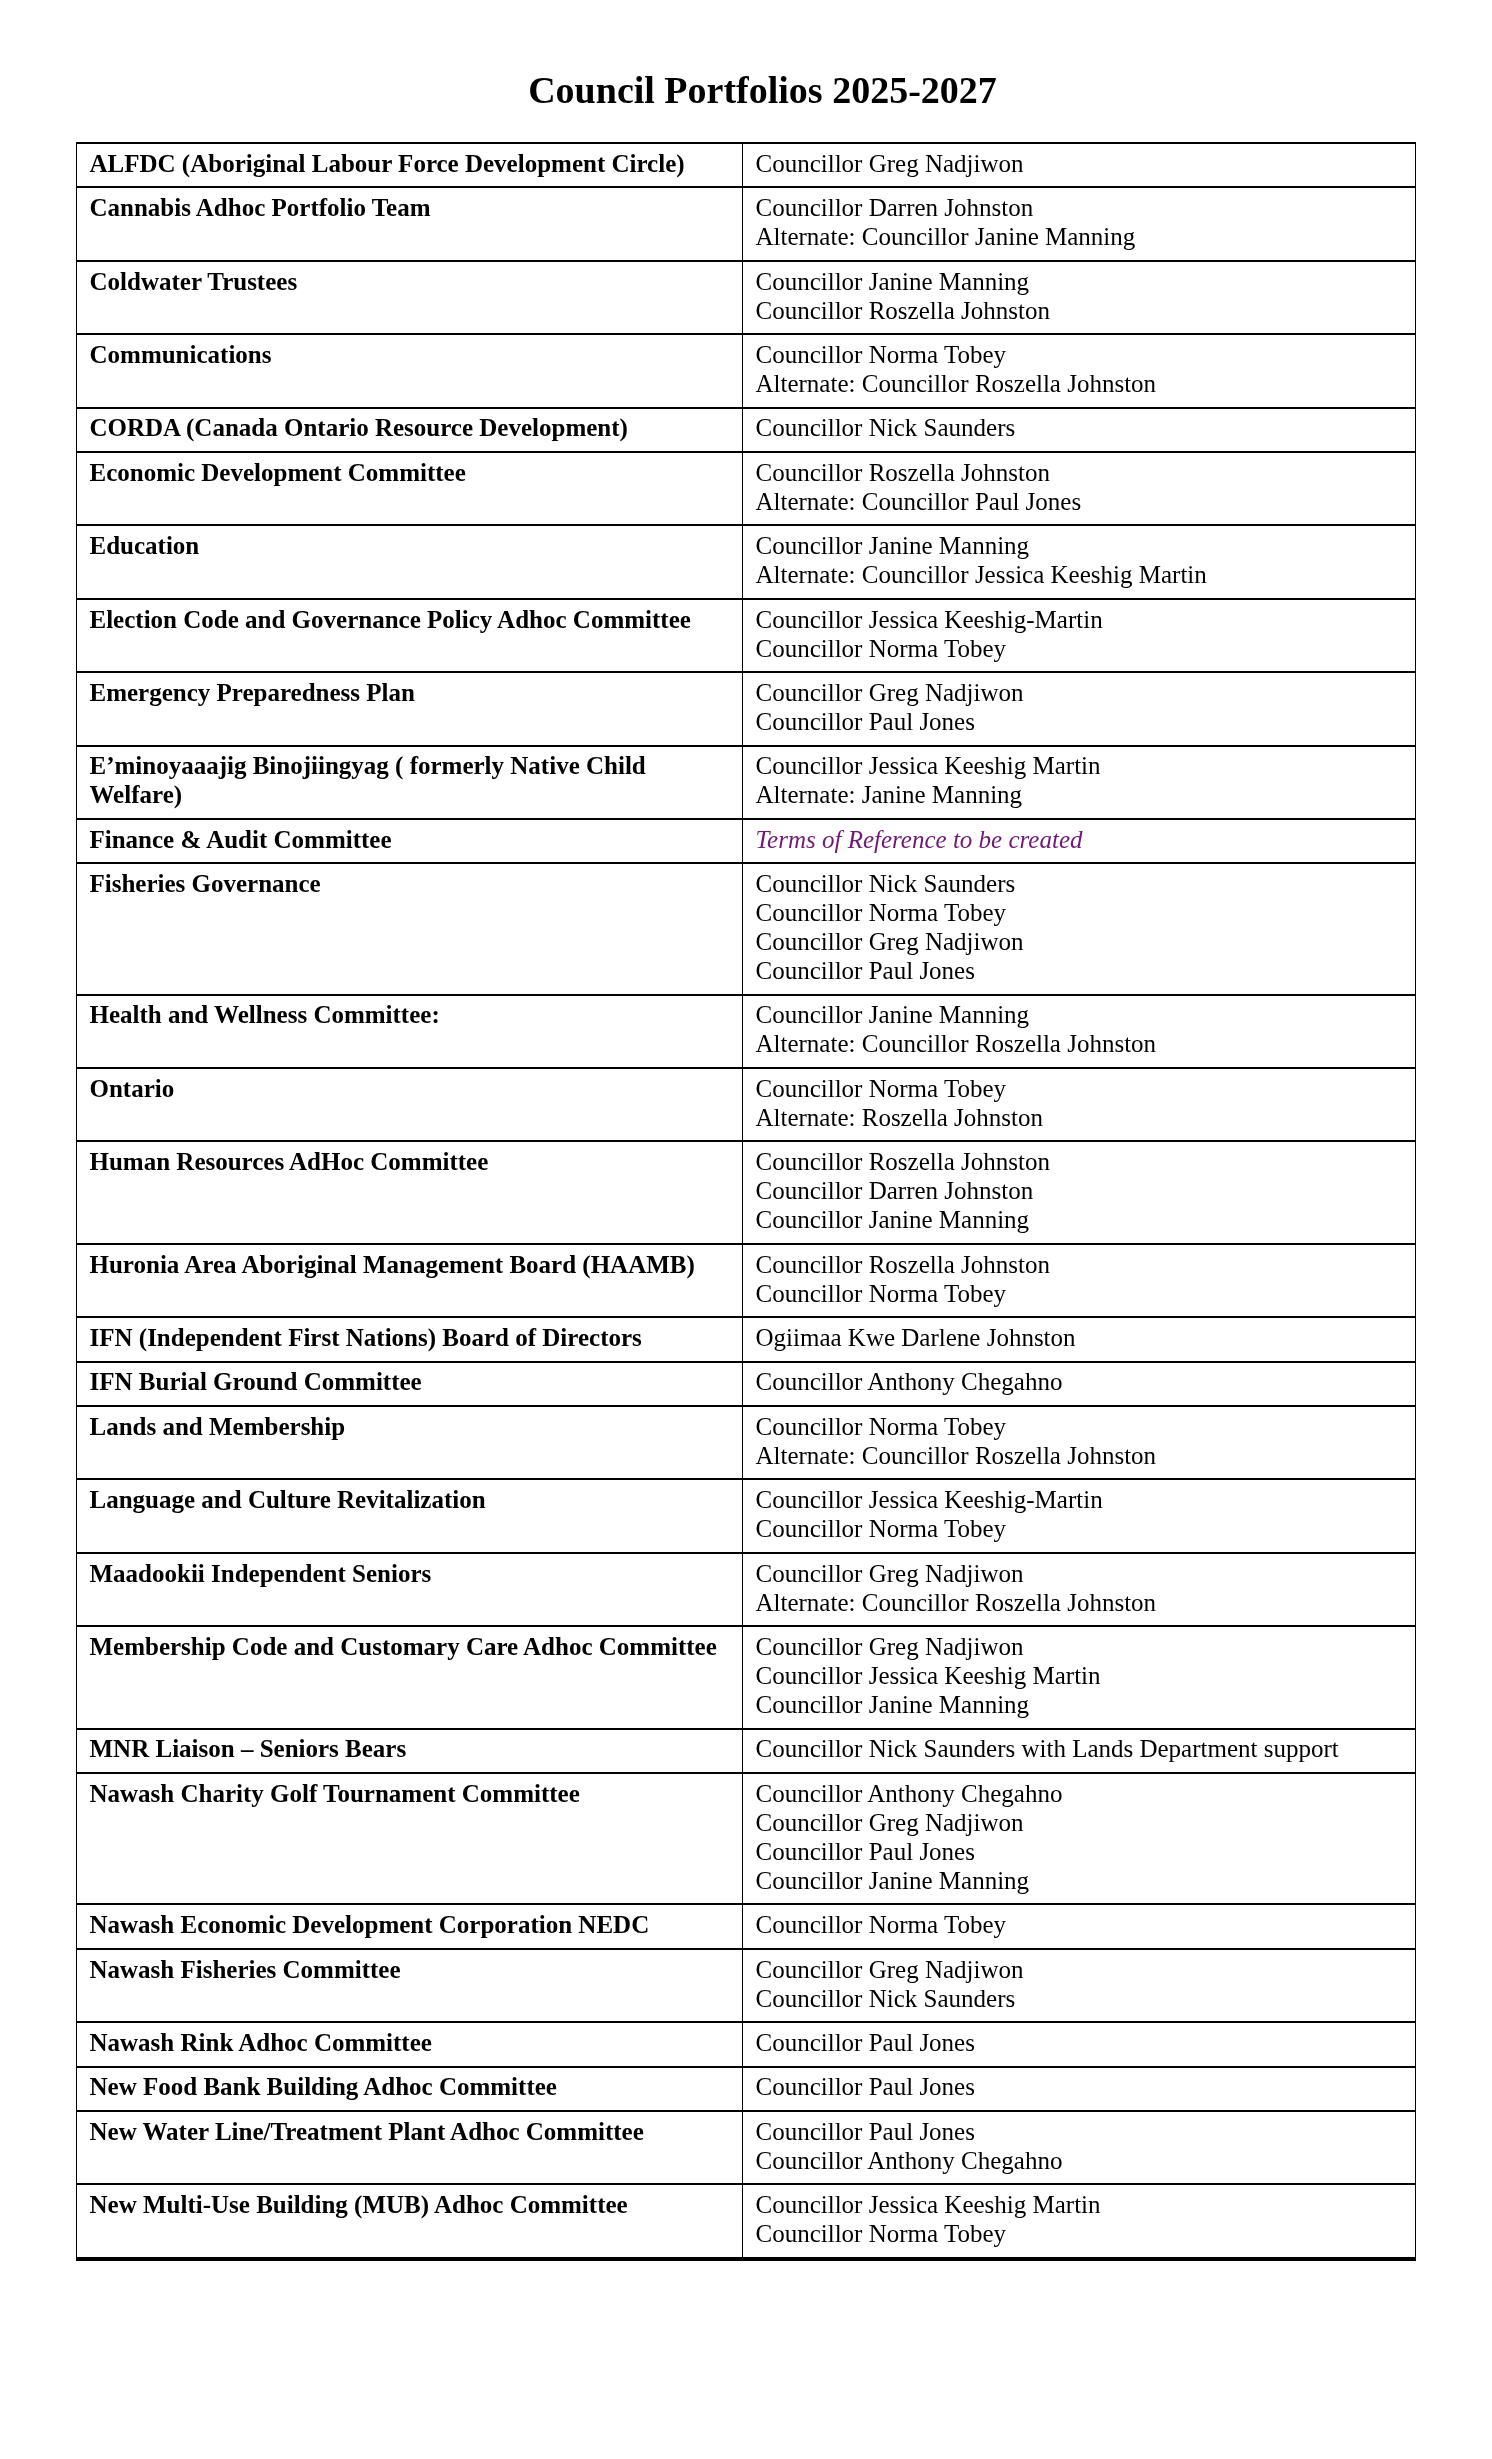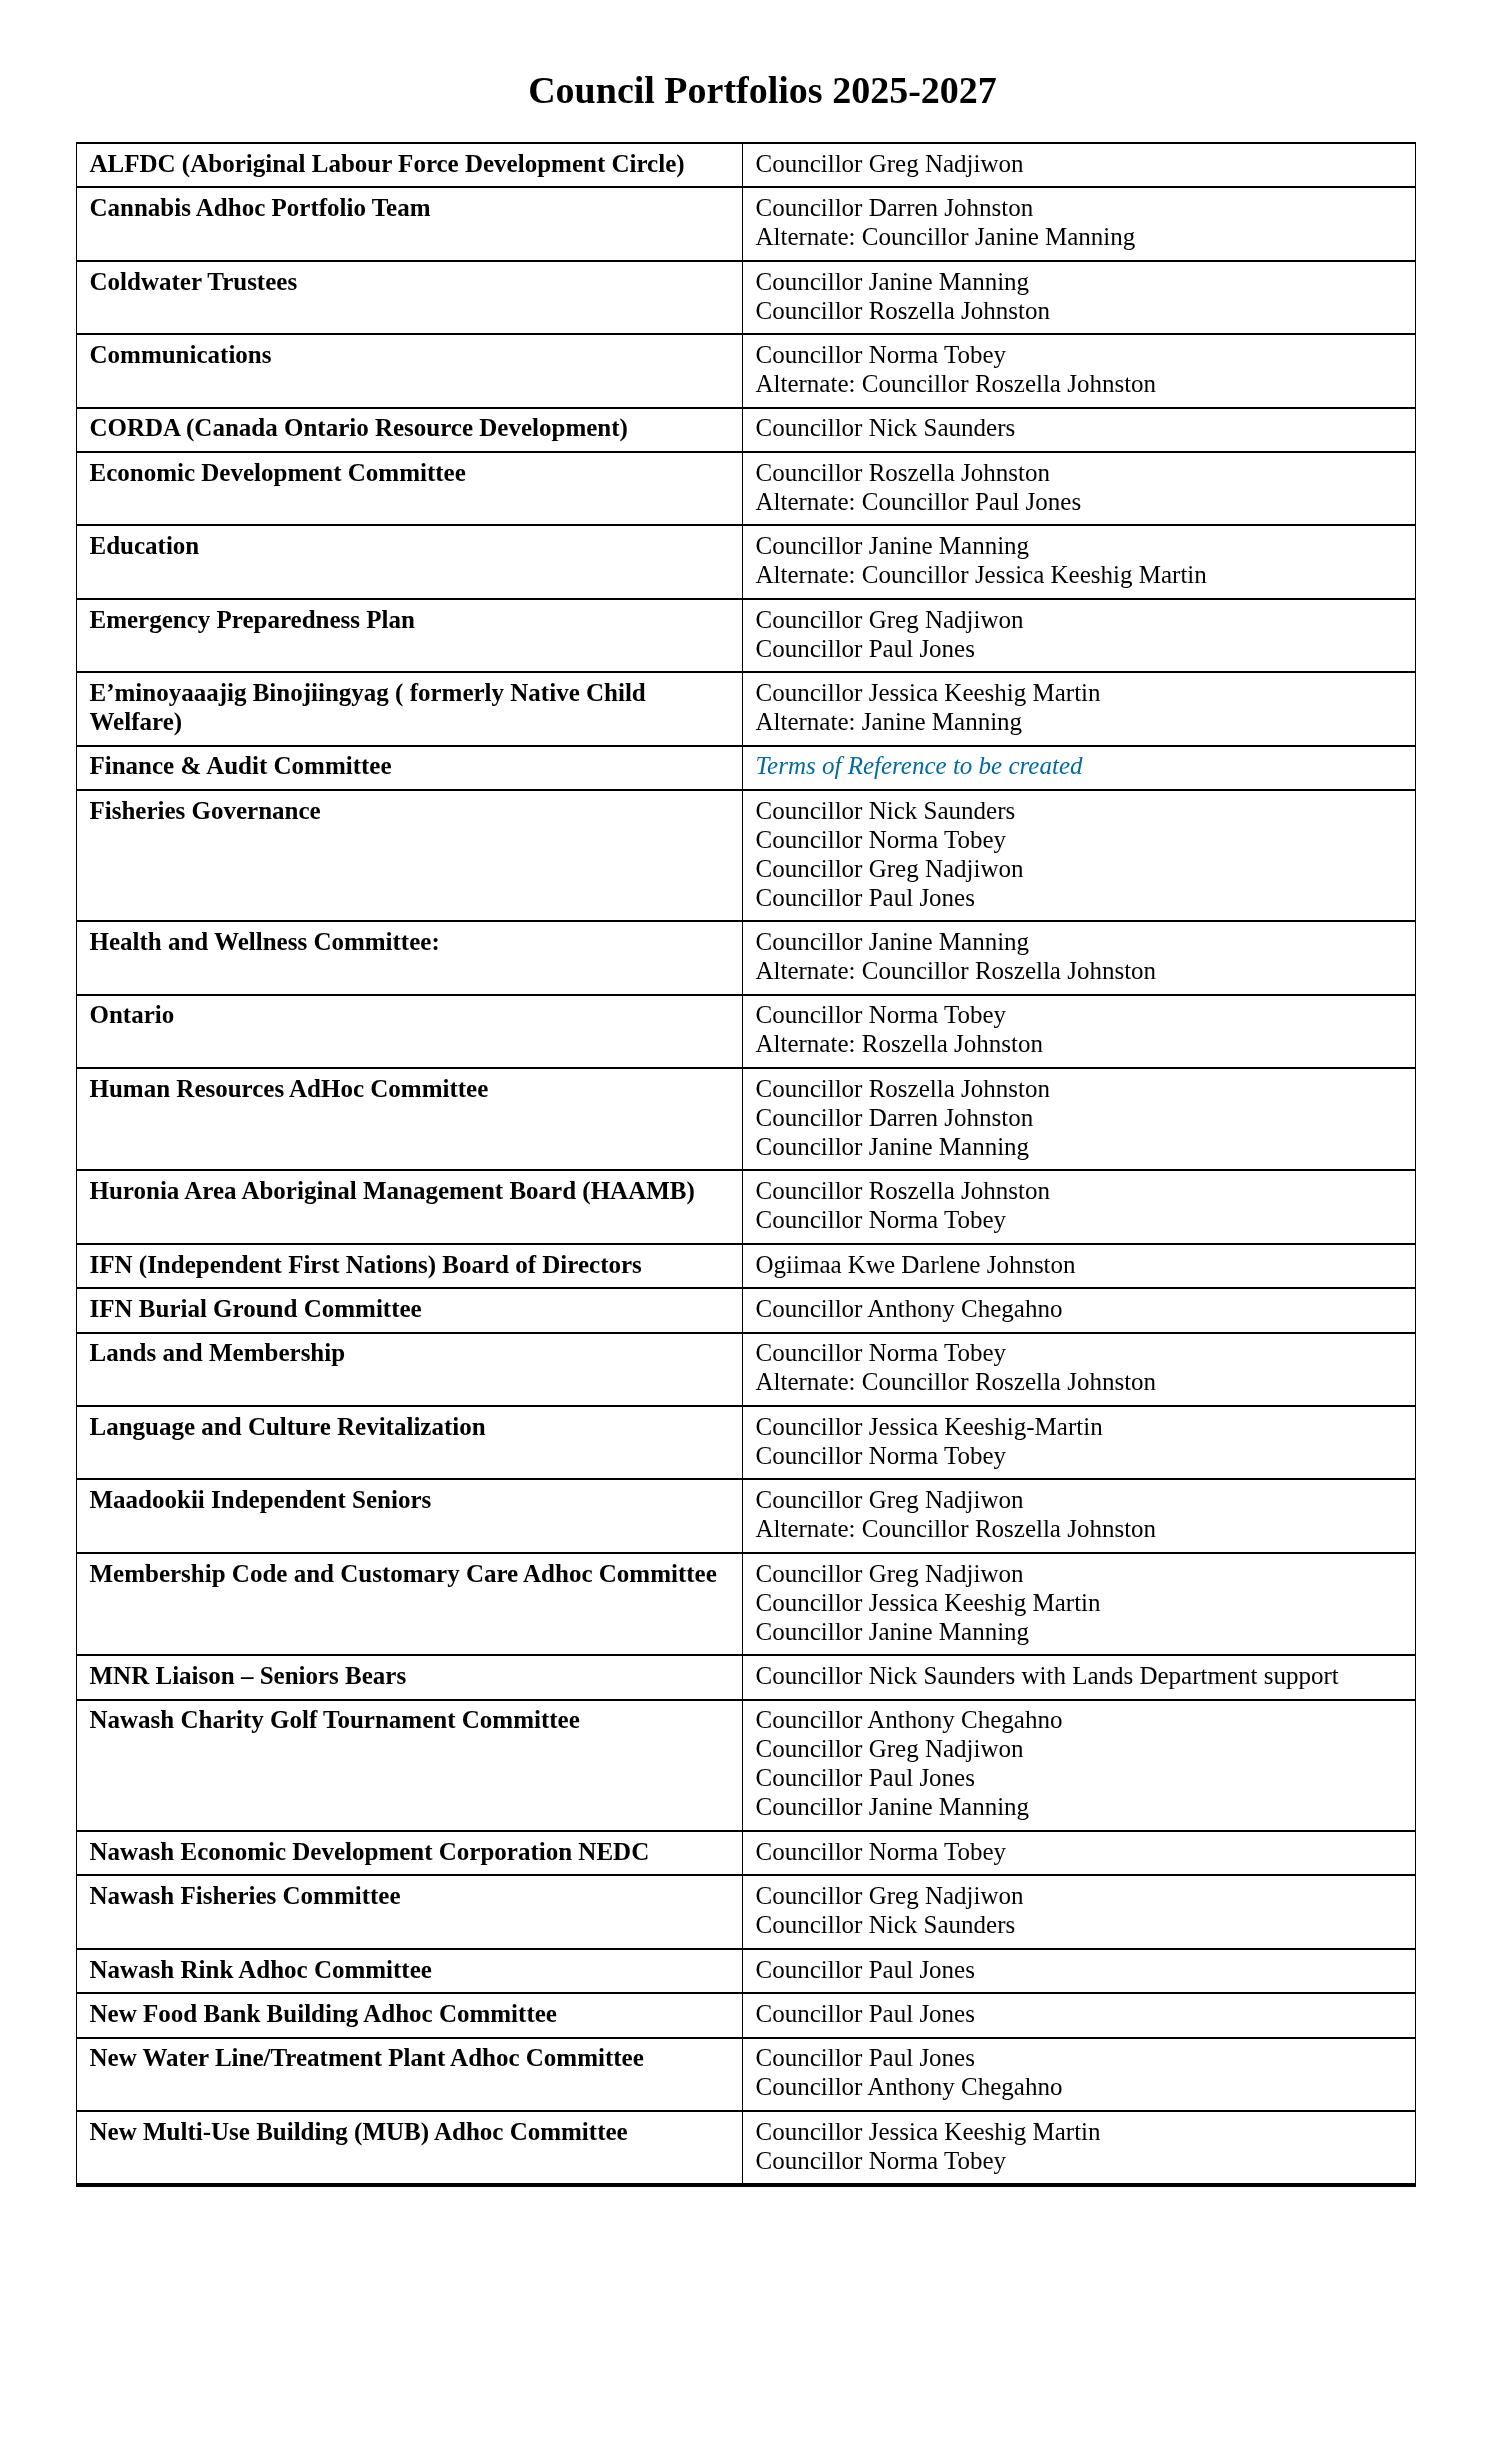"Election Code and Governance Policy" tr { html: none -> <tr> <td> <p>Election Code and Governance Policy Adhoc Committee</p> </td> <td> <p>Councillor Jessica Keeshig-Martin</p> <p>Councillor Norma Tobey</p> </td> </tr> }
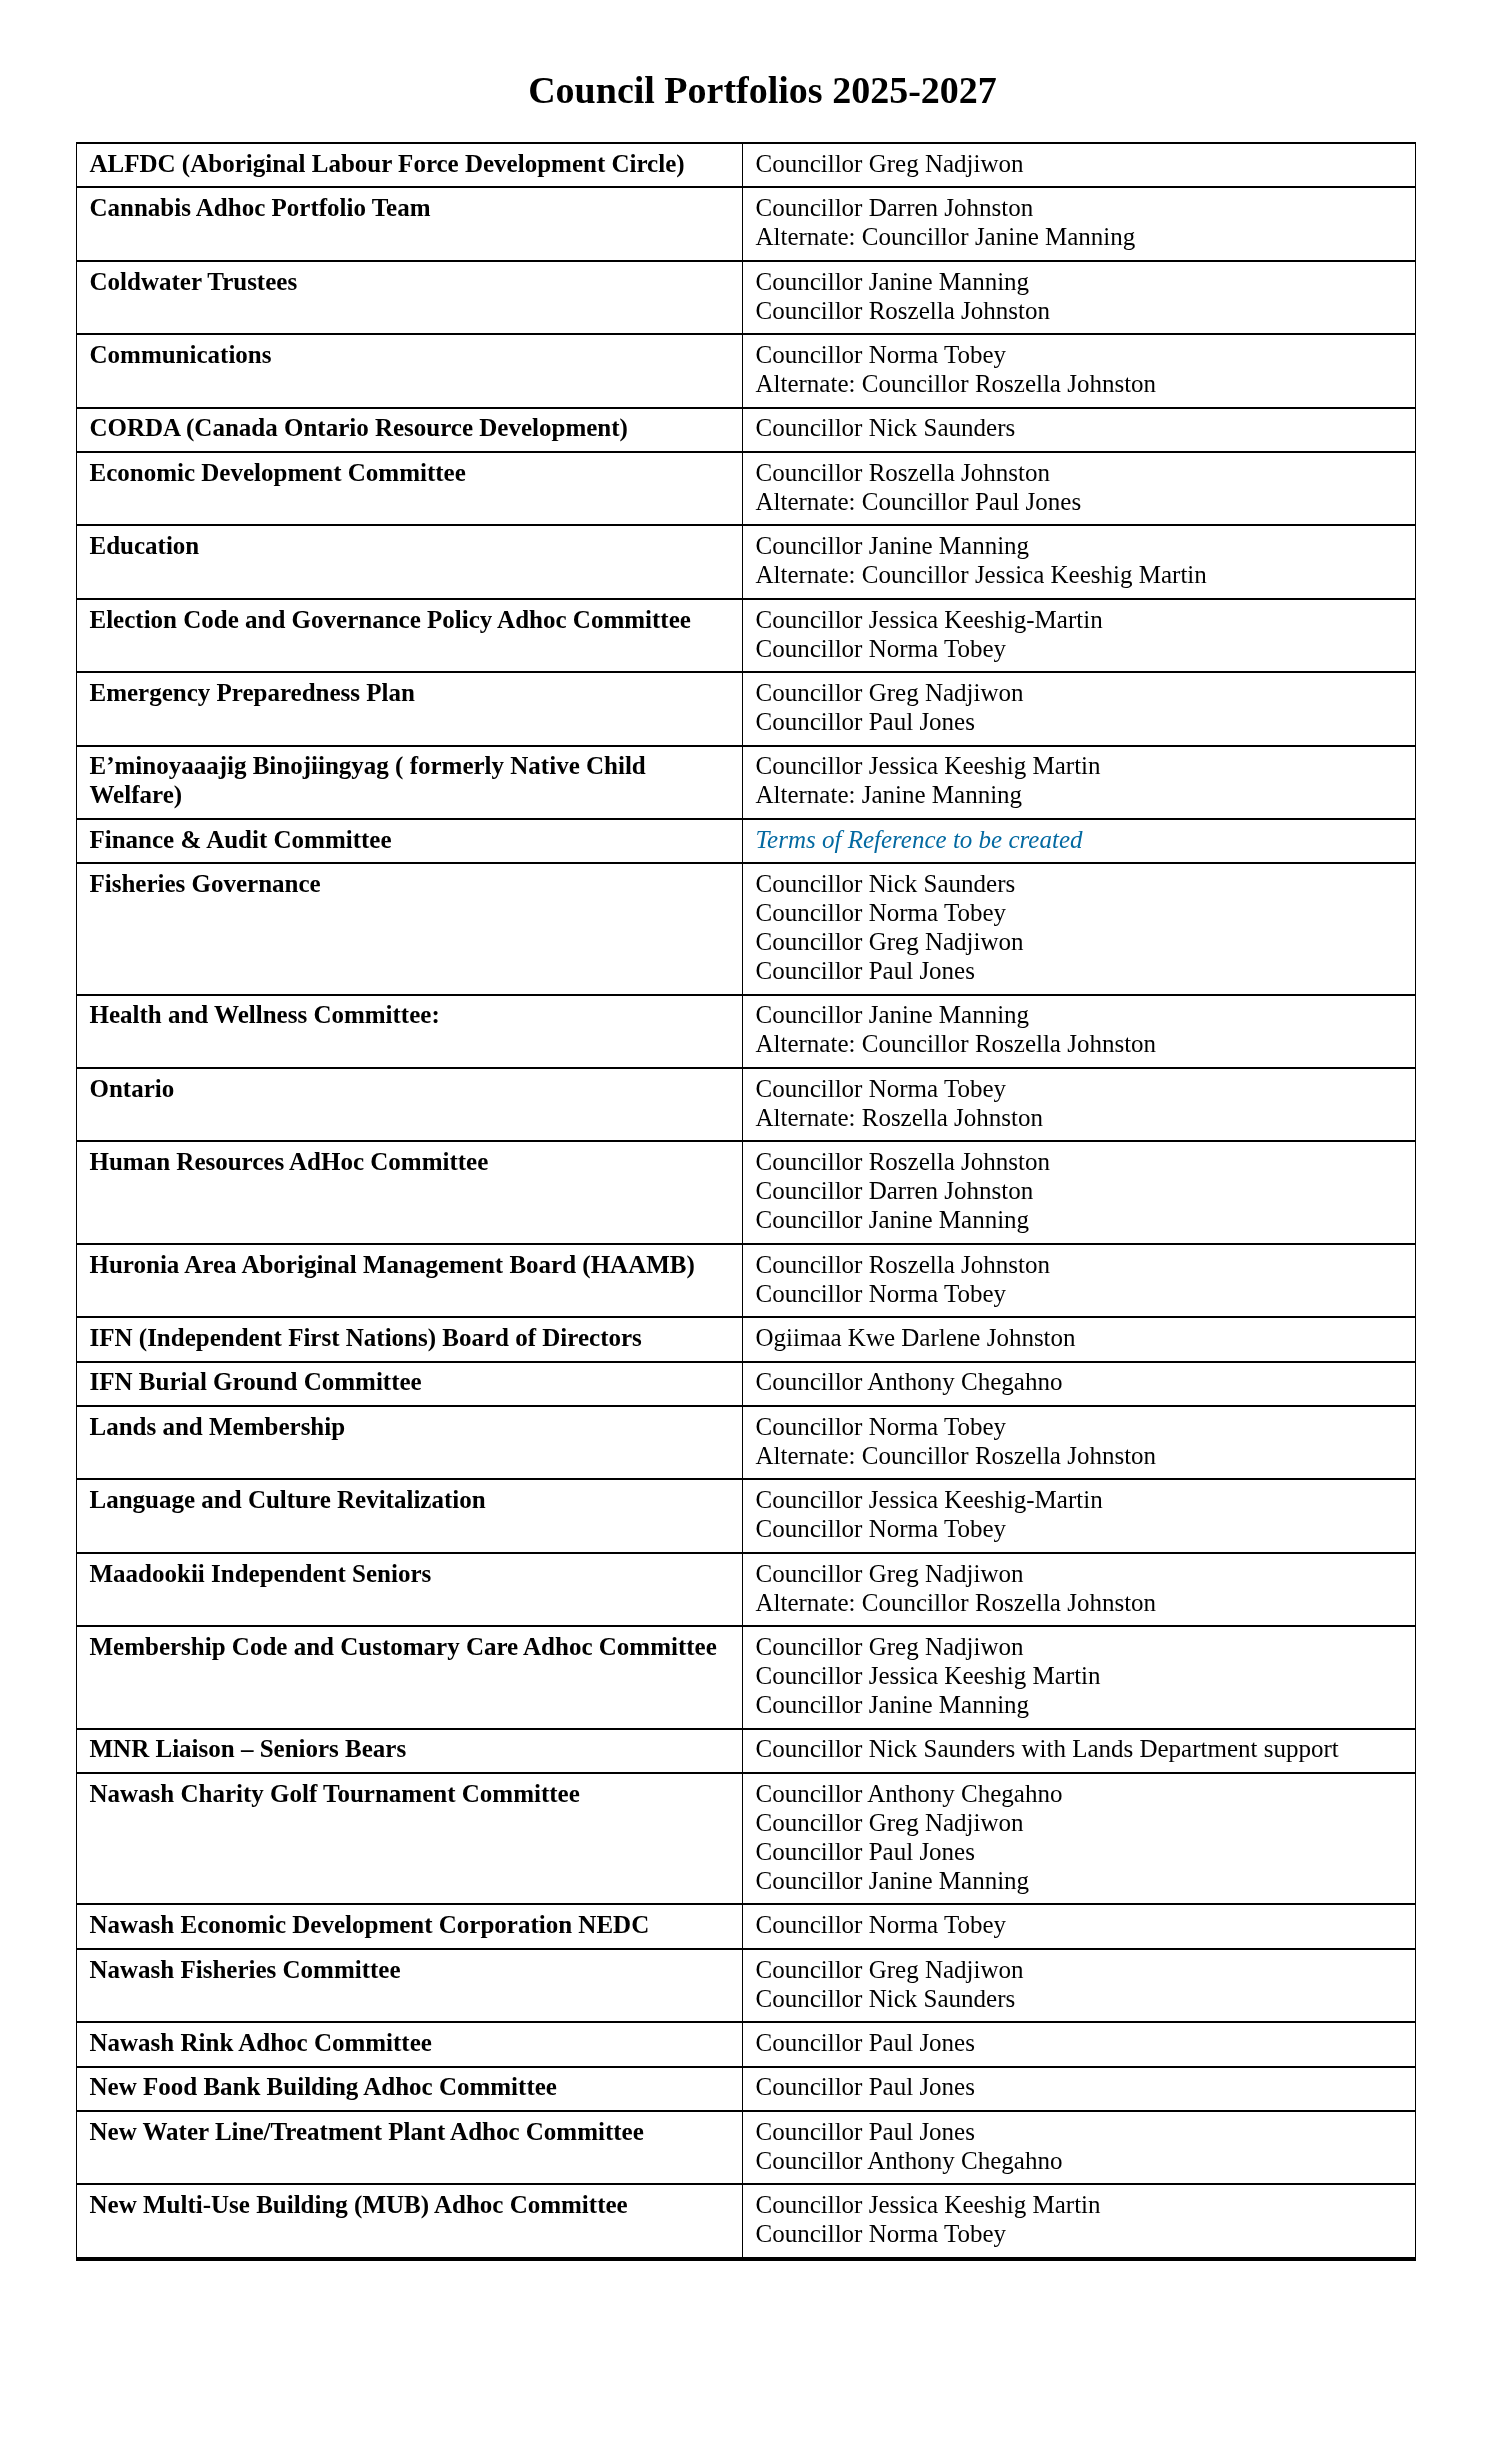"Terms of Reference to be" p.note { color: #0369a1 -> #701a75 }
